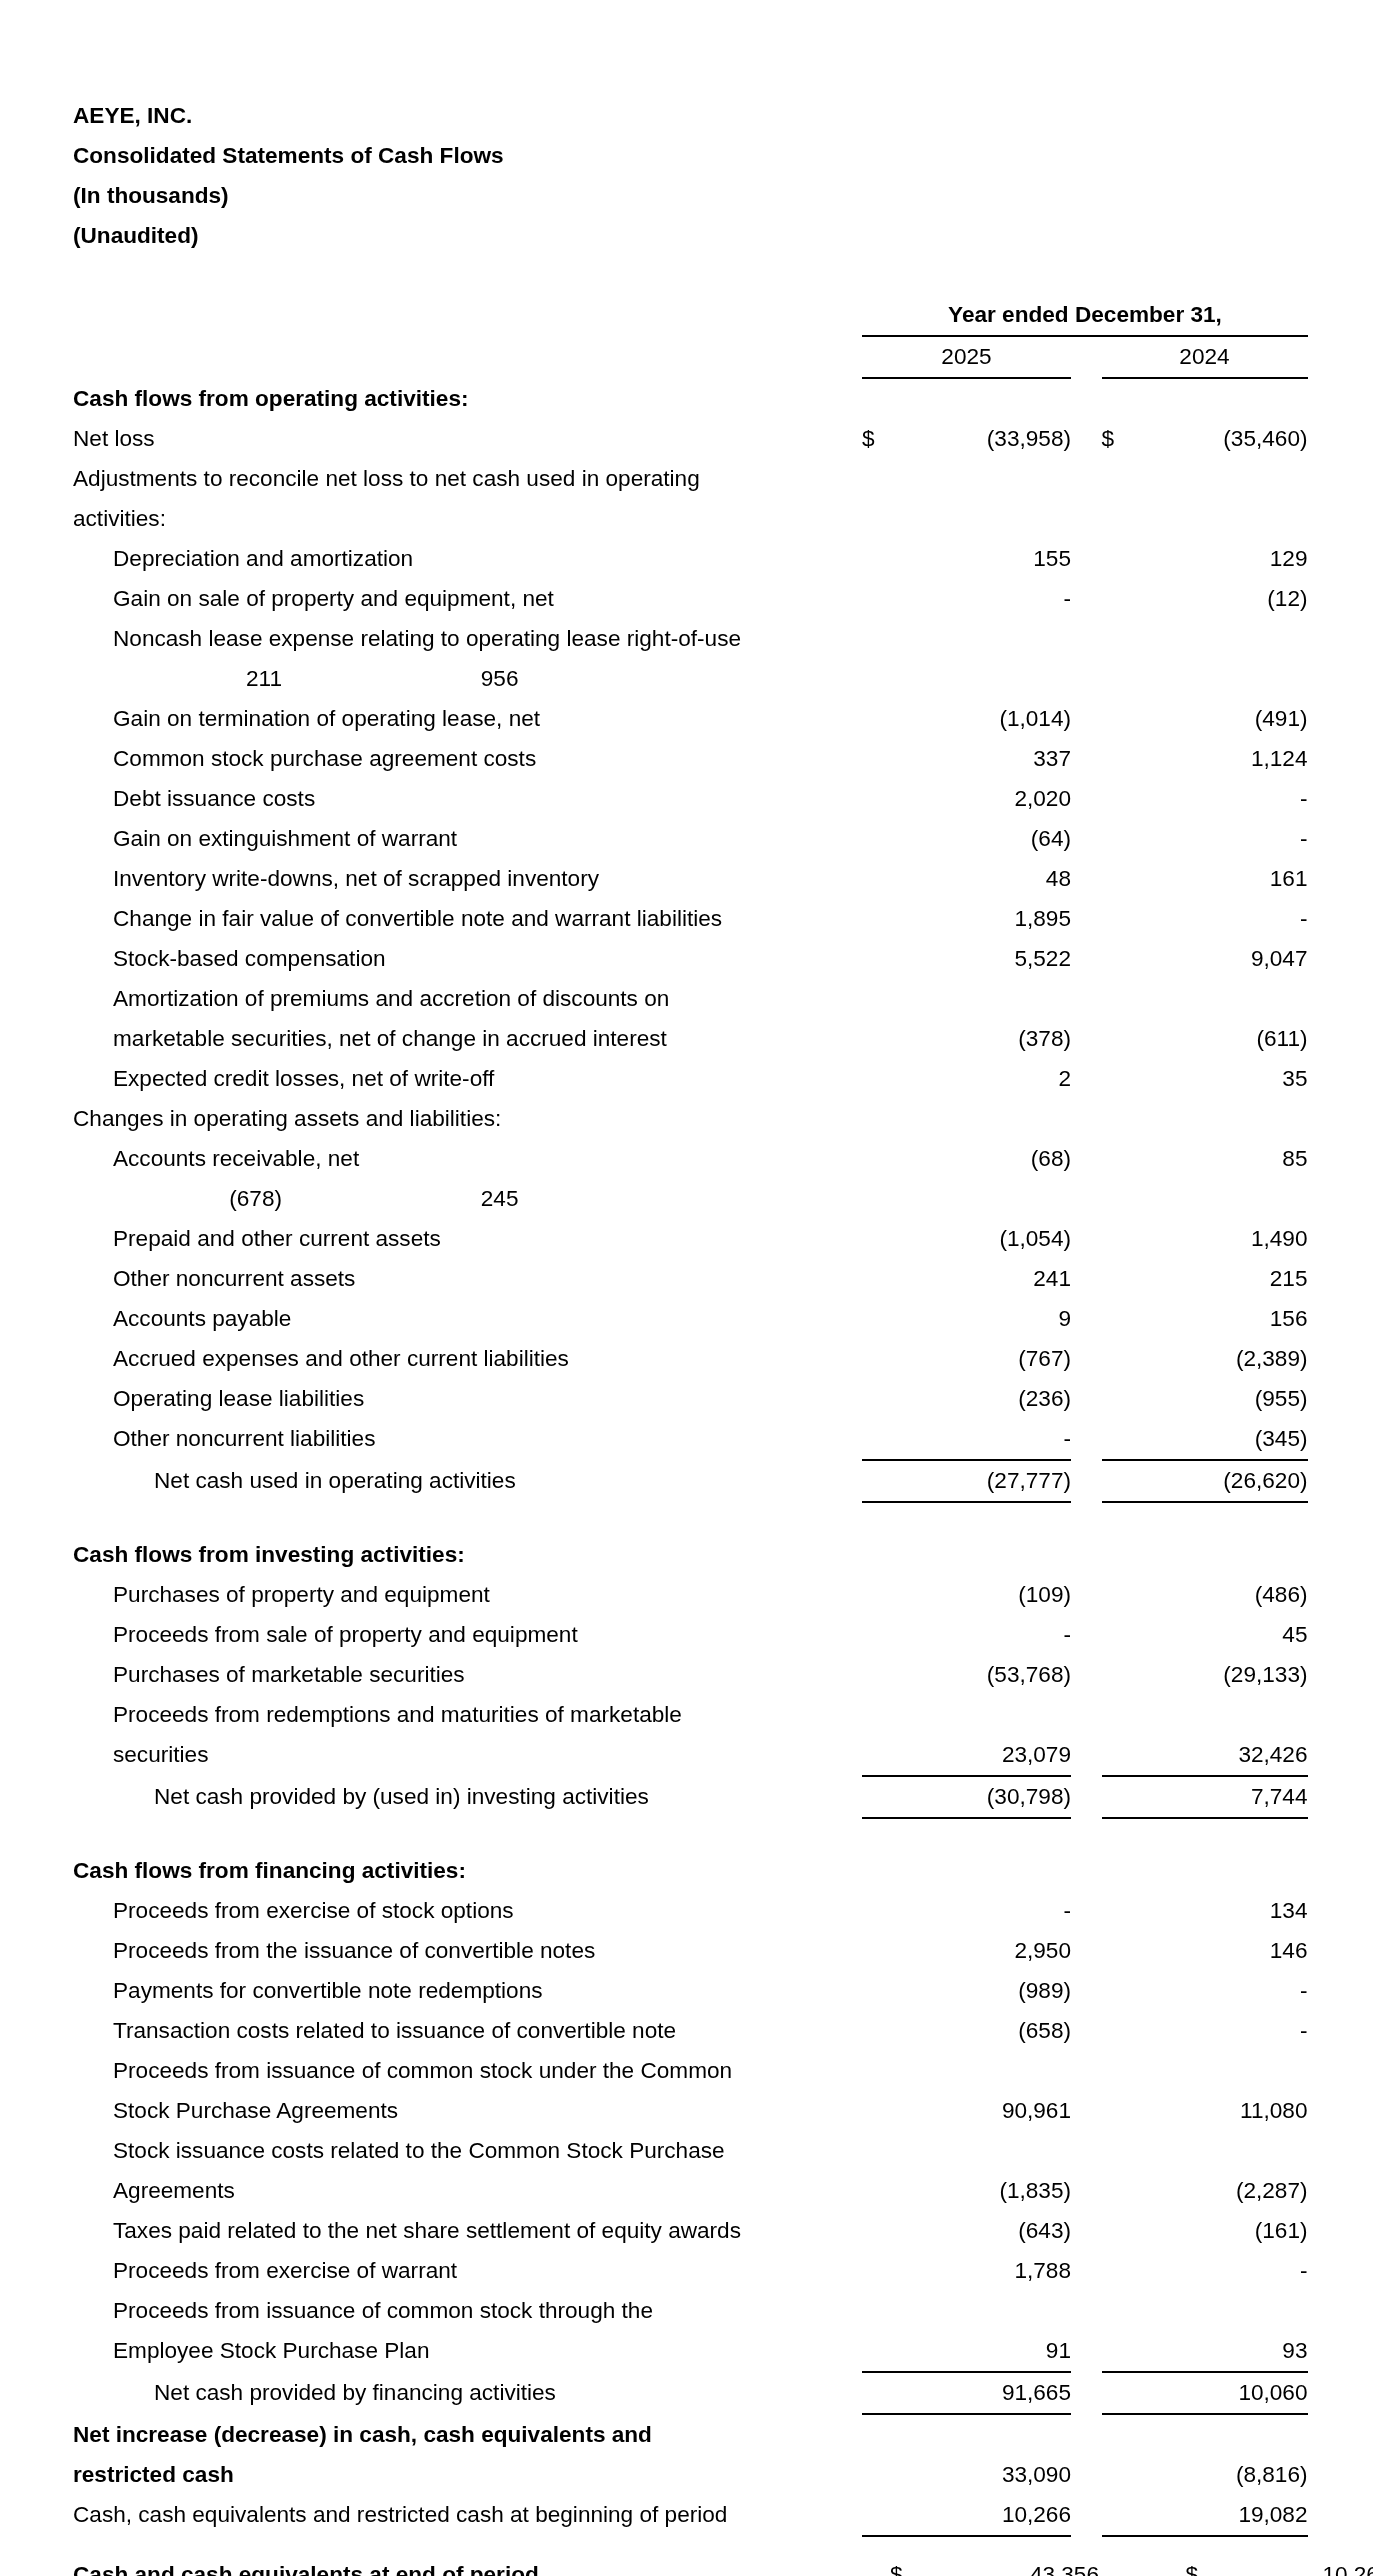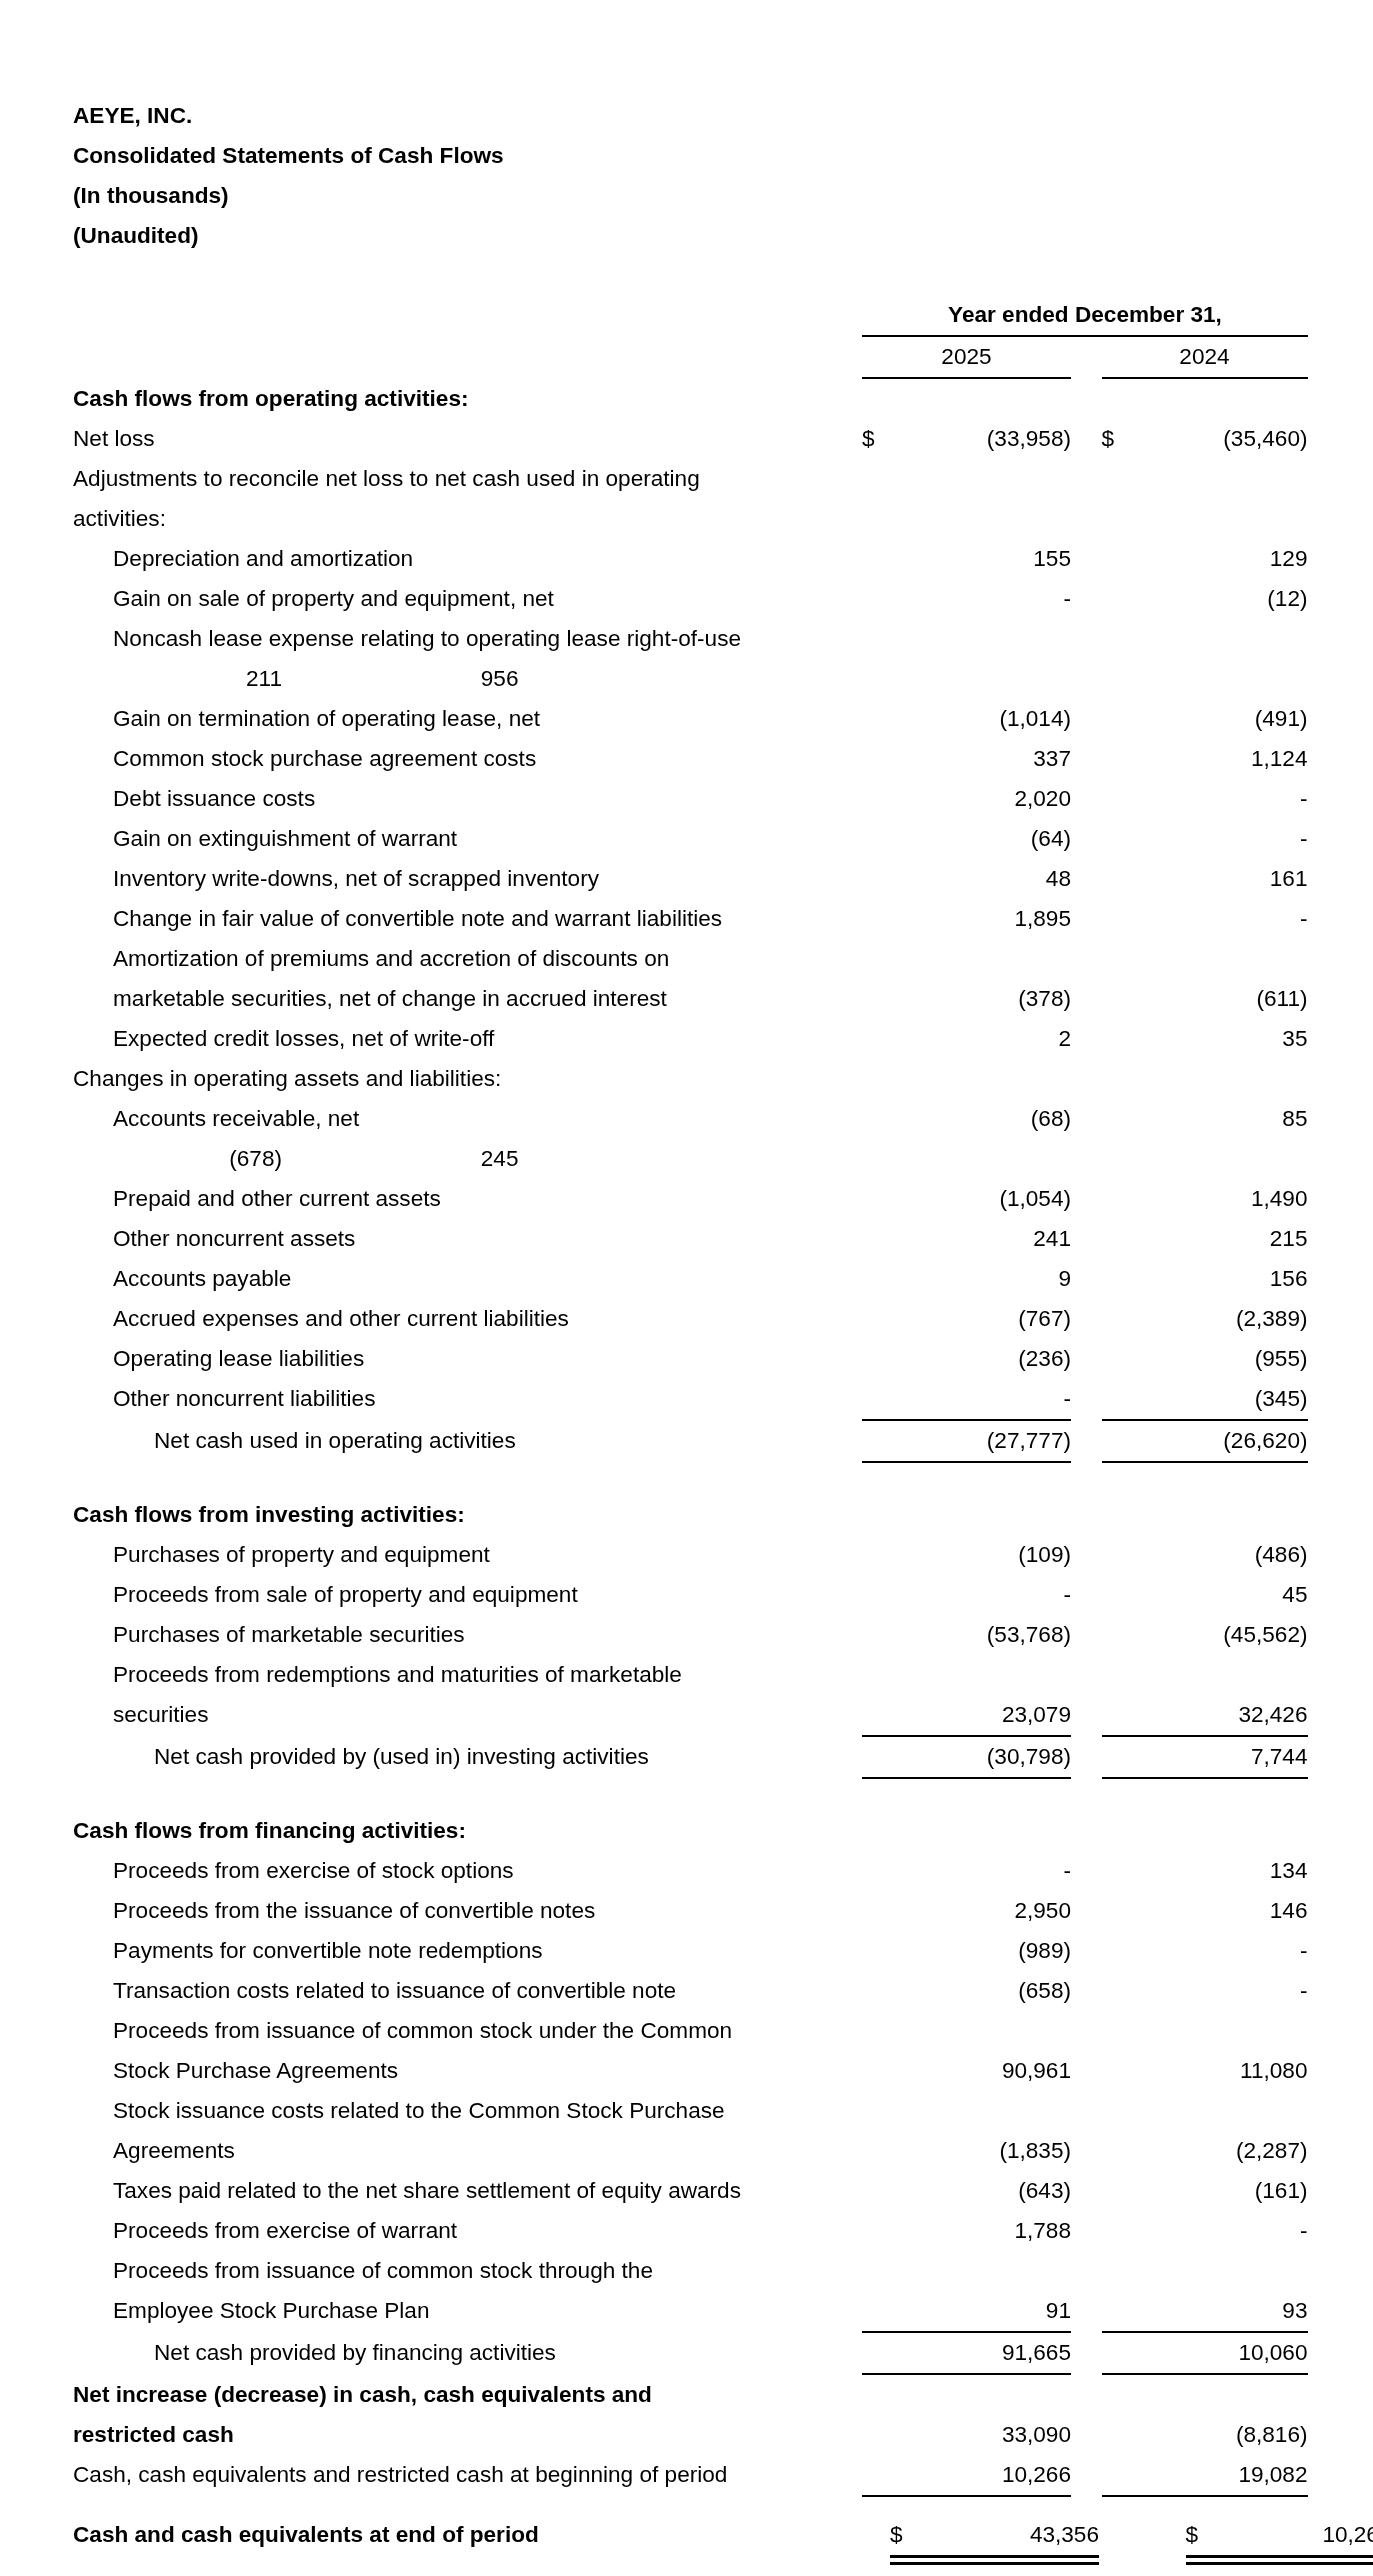"Stock-based compensation" div.row { html: none -> <div> <div>Stock-based compensation</div> <div> <span></span> <span>5,522</span> </div> <div></div> <div> <span></span> <span>9,047</span> </div> </div> }
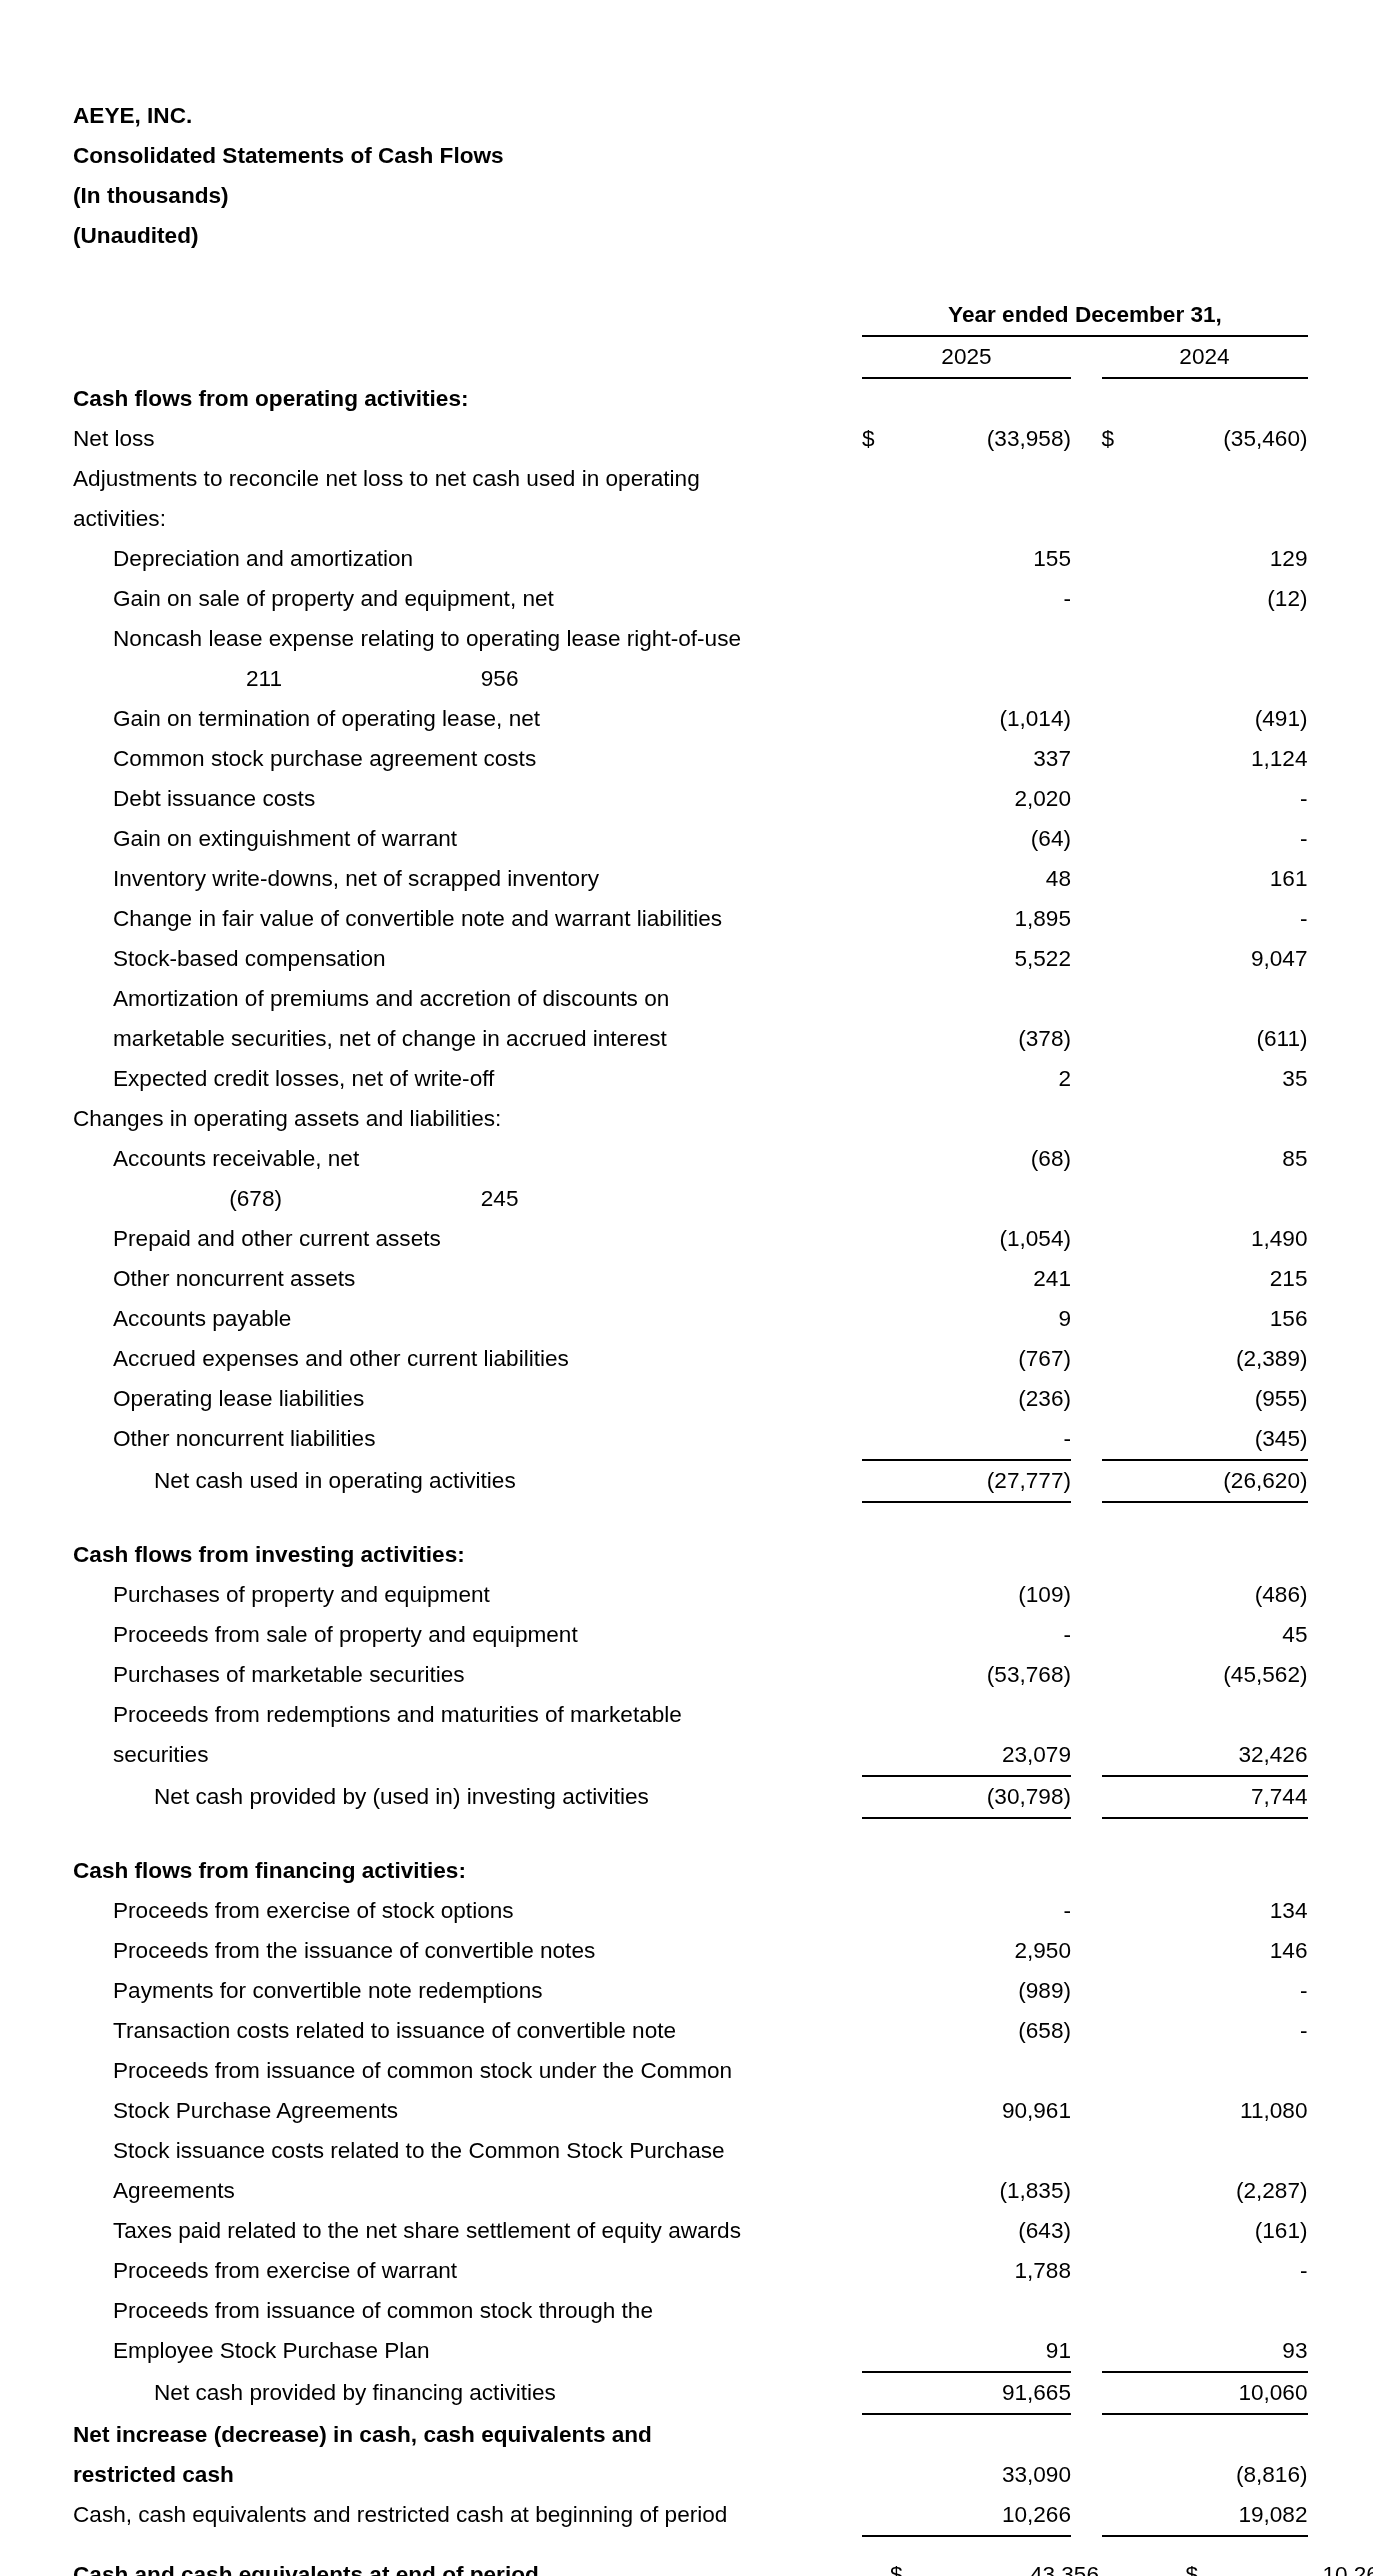"(45,562)" span.val { text: 45,562 -> 29,133 }
